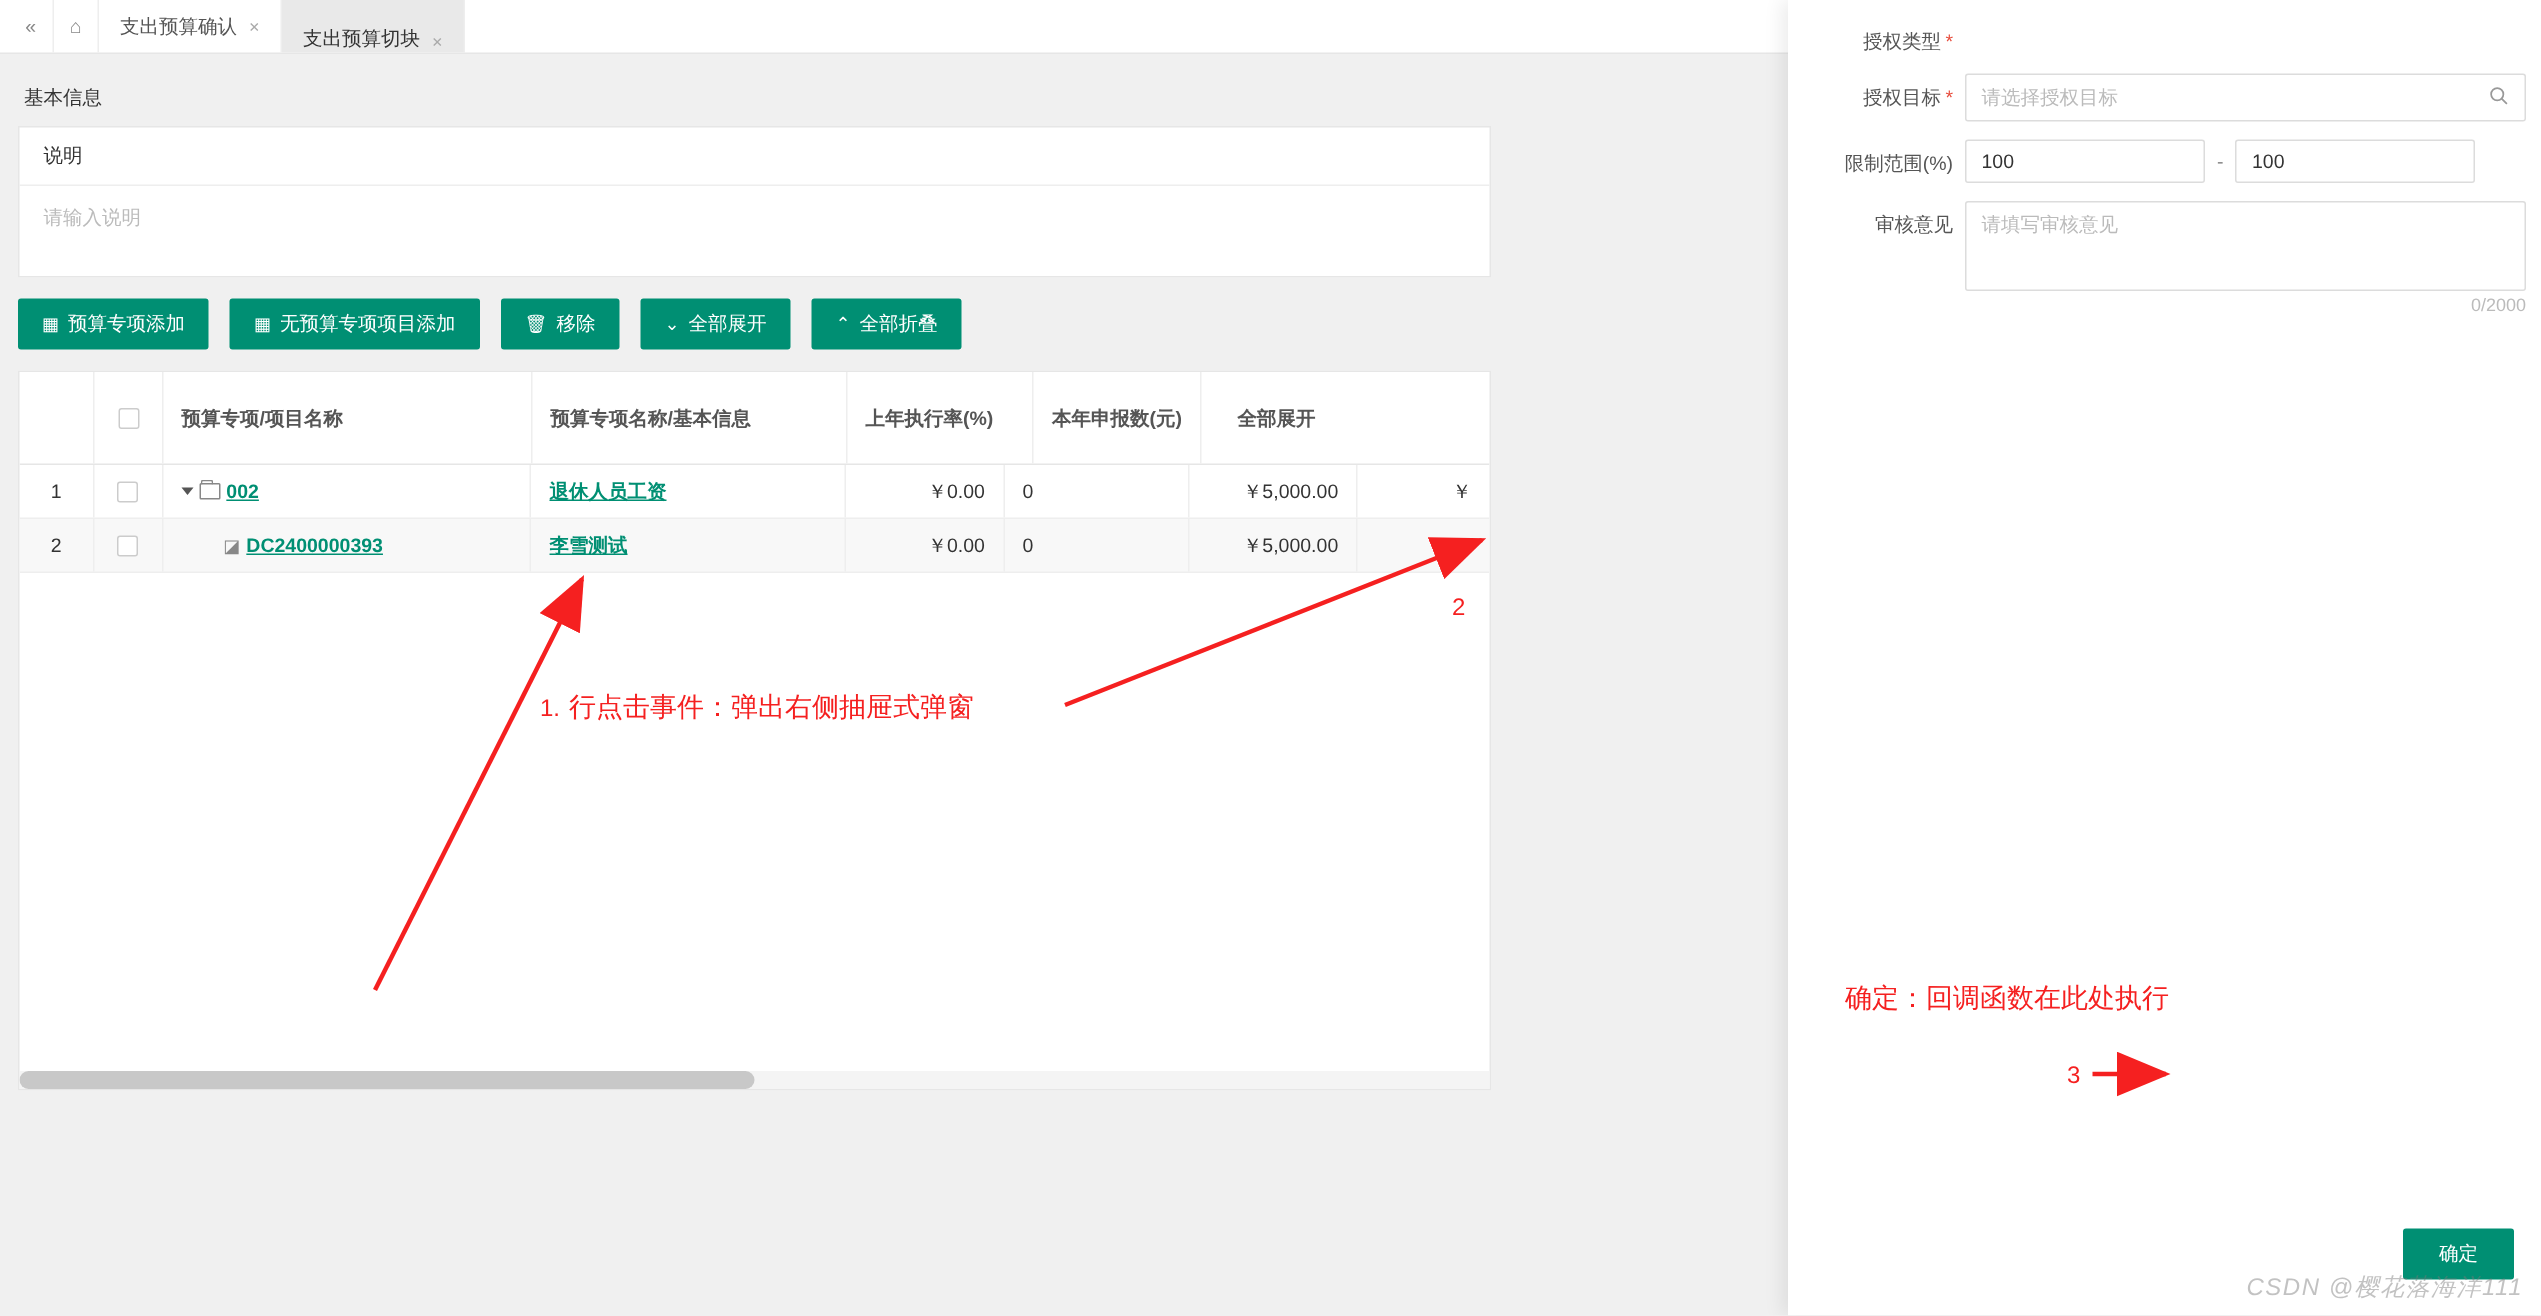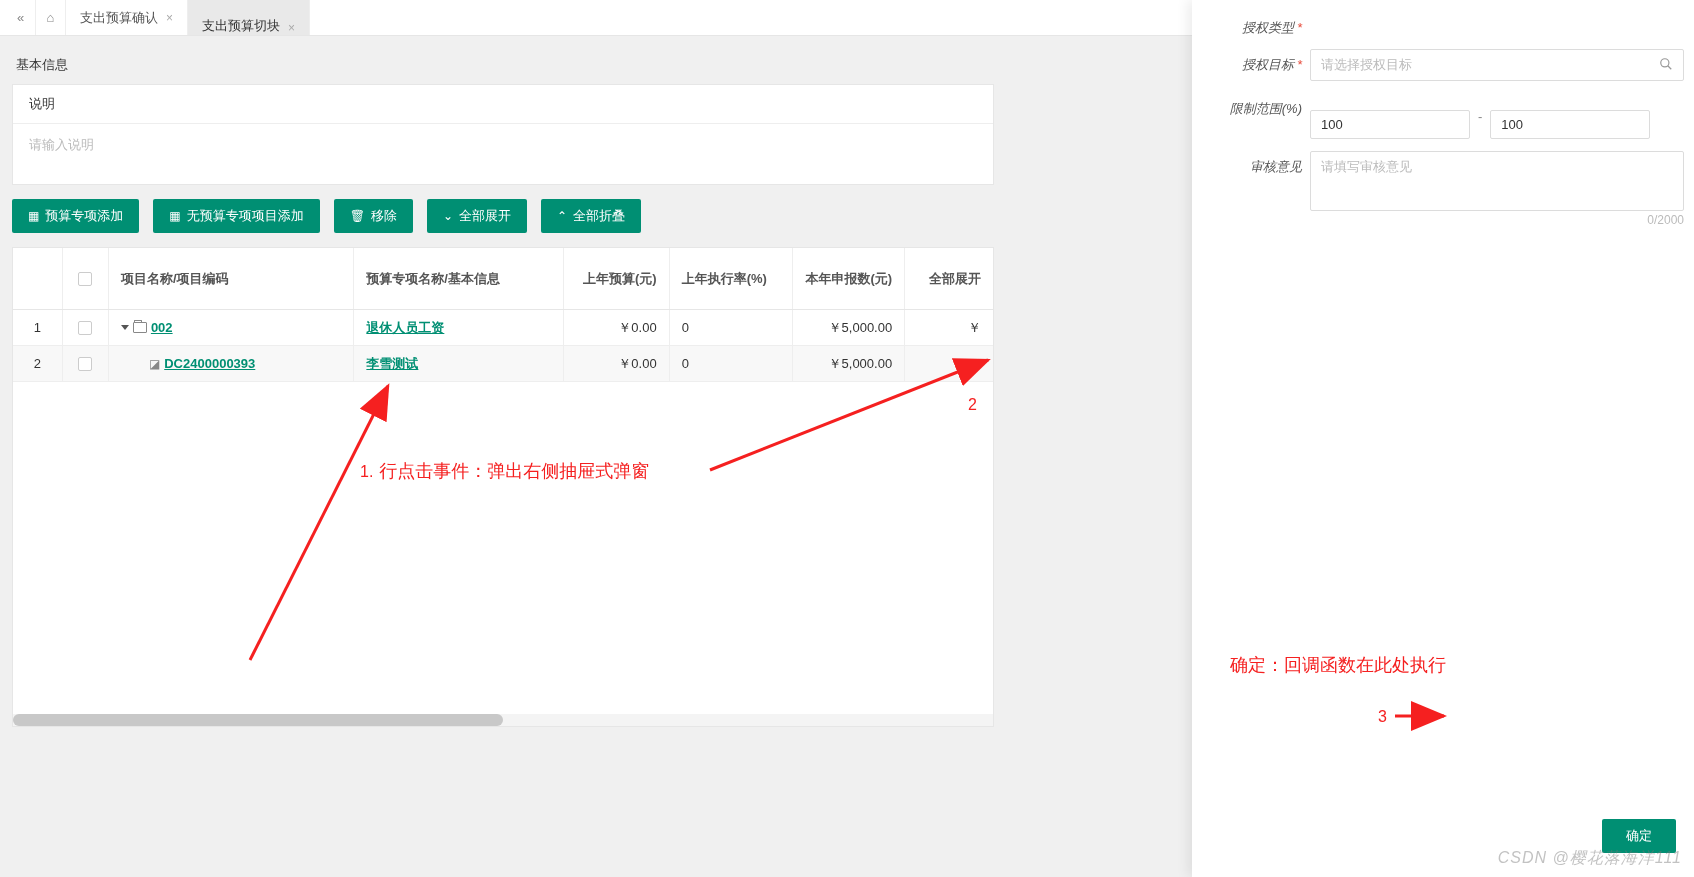"授权类型 *" .form-label { font-style: italic -> none }
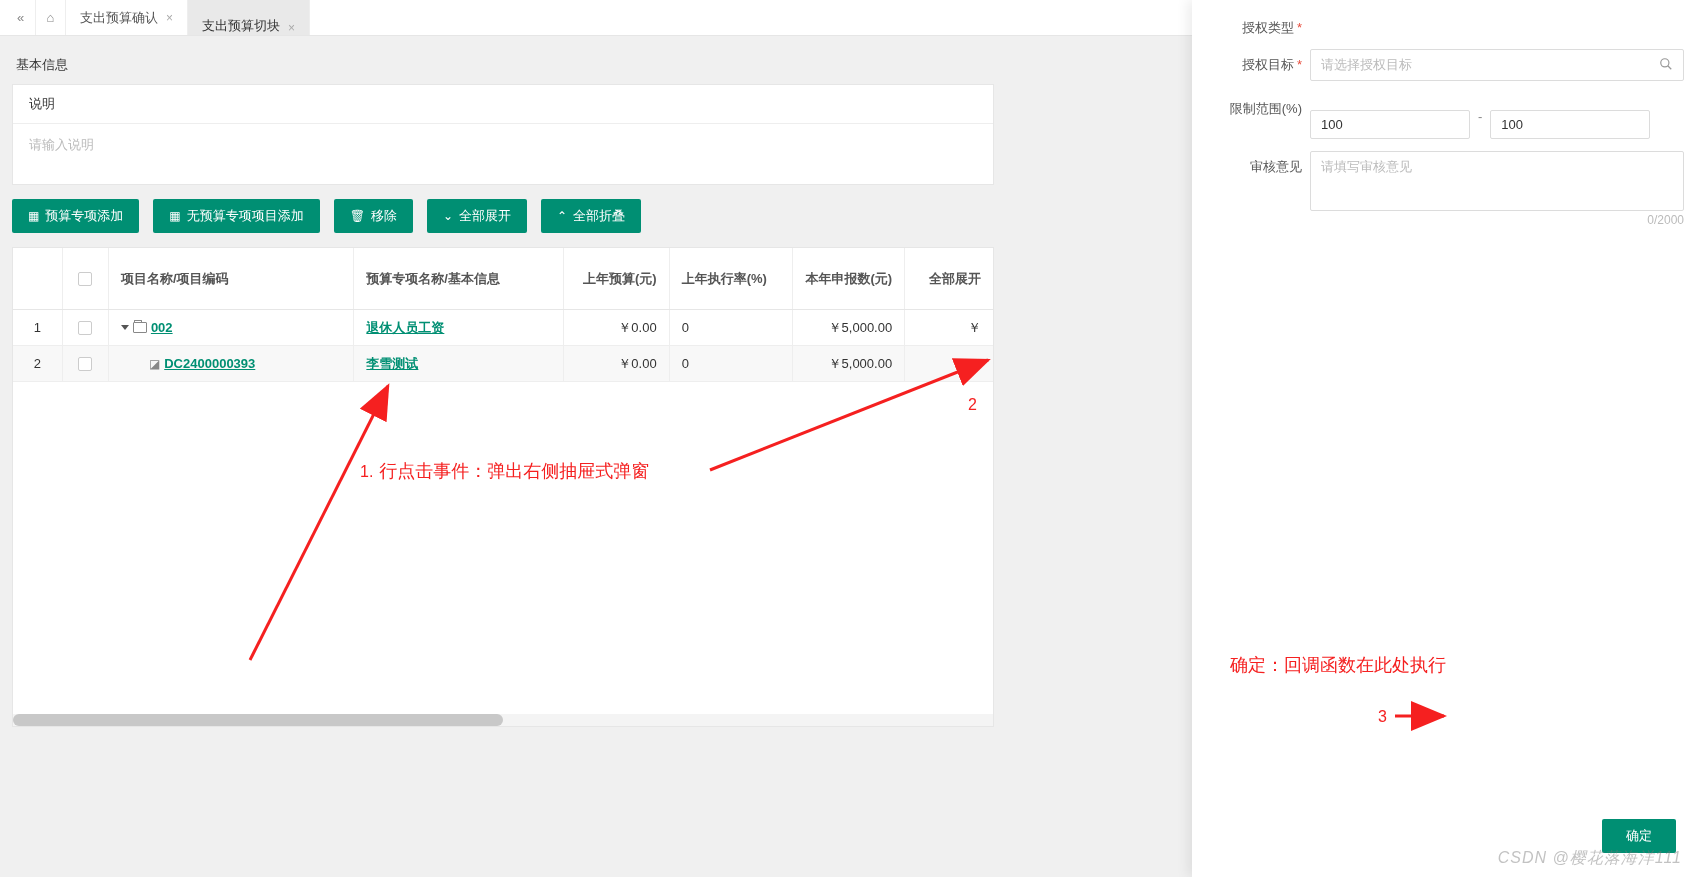"100" .range-group .input { margin-top: 17px -> none }
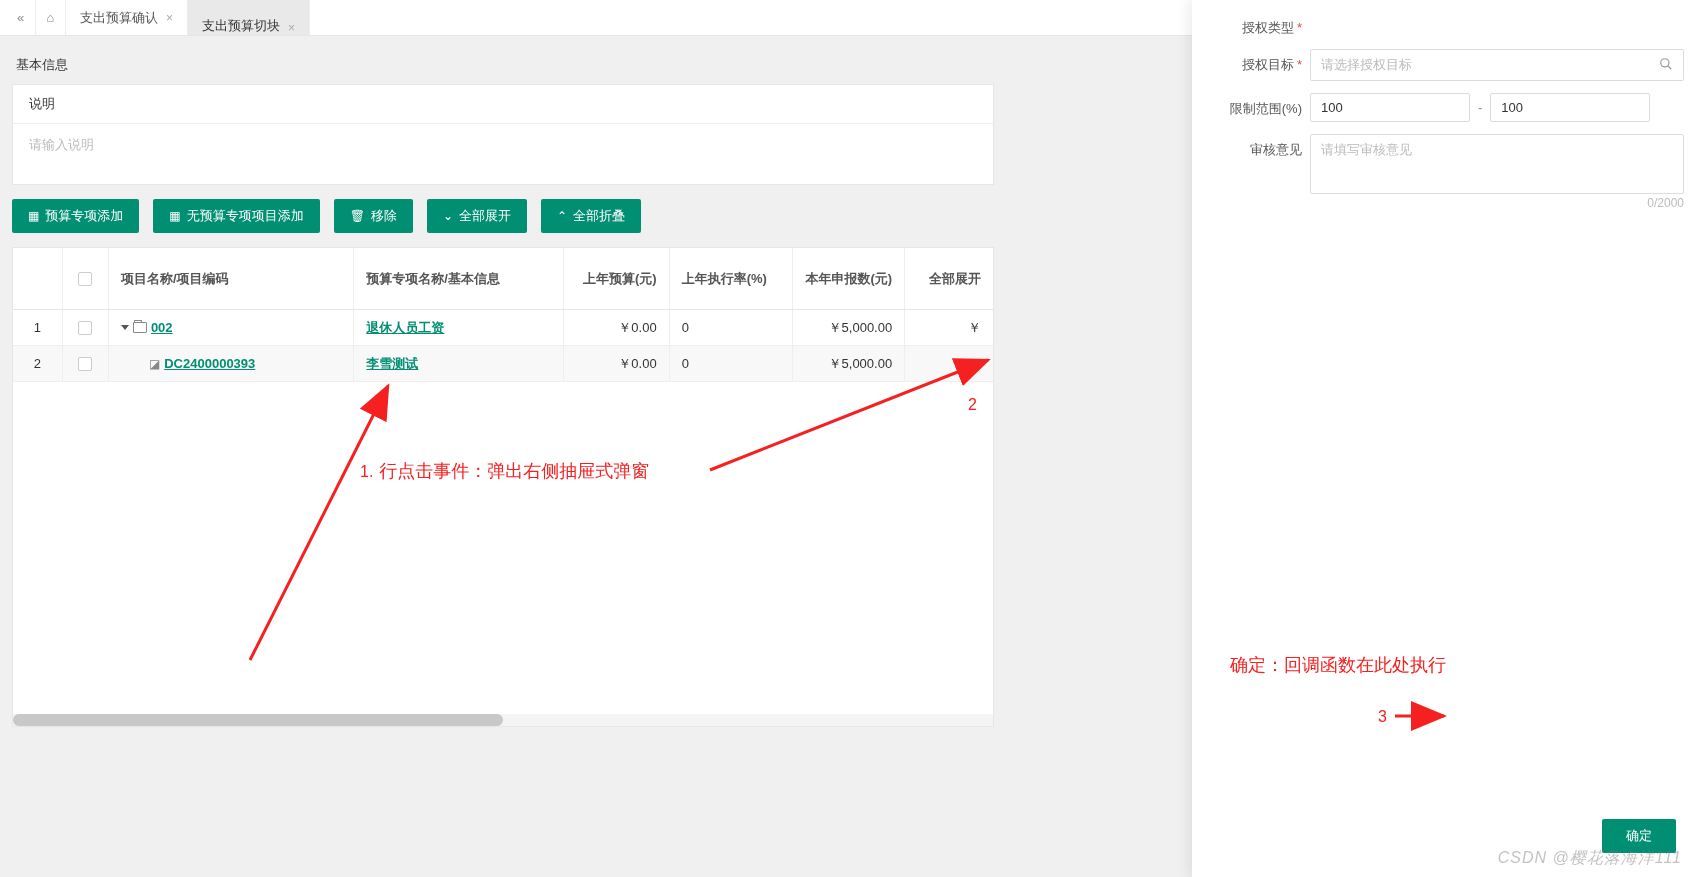"项目名称/项目编码" div.th { text: 项目名称/项目编码 -> 预算专项/项目名称 }
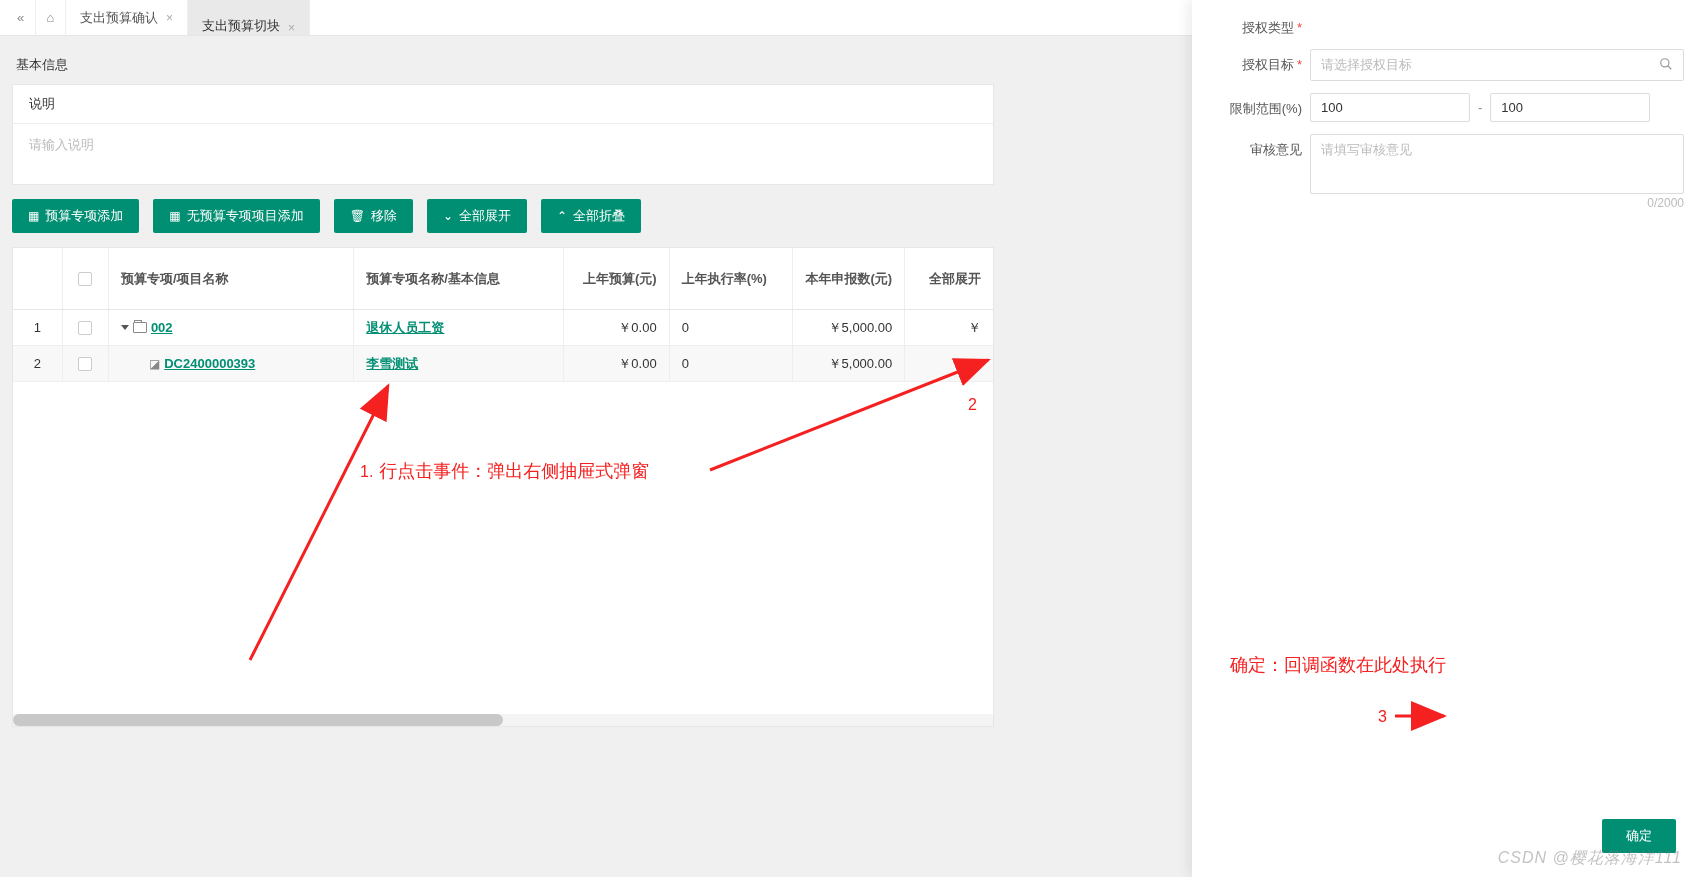"上年预算(元)" div.th { html: <div>上年预算(元)</div> -> none }
